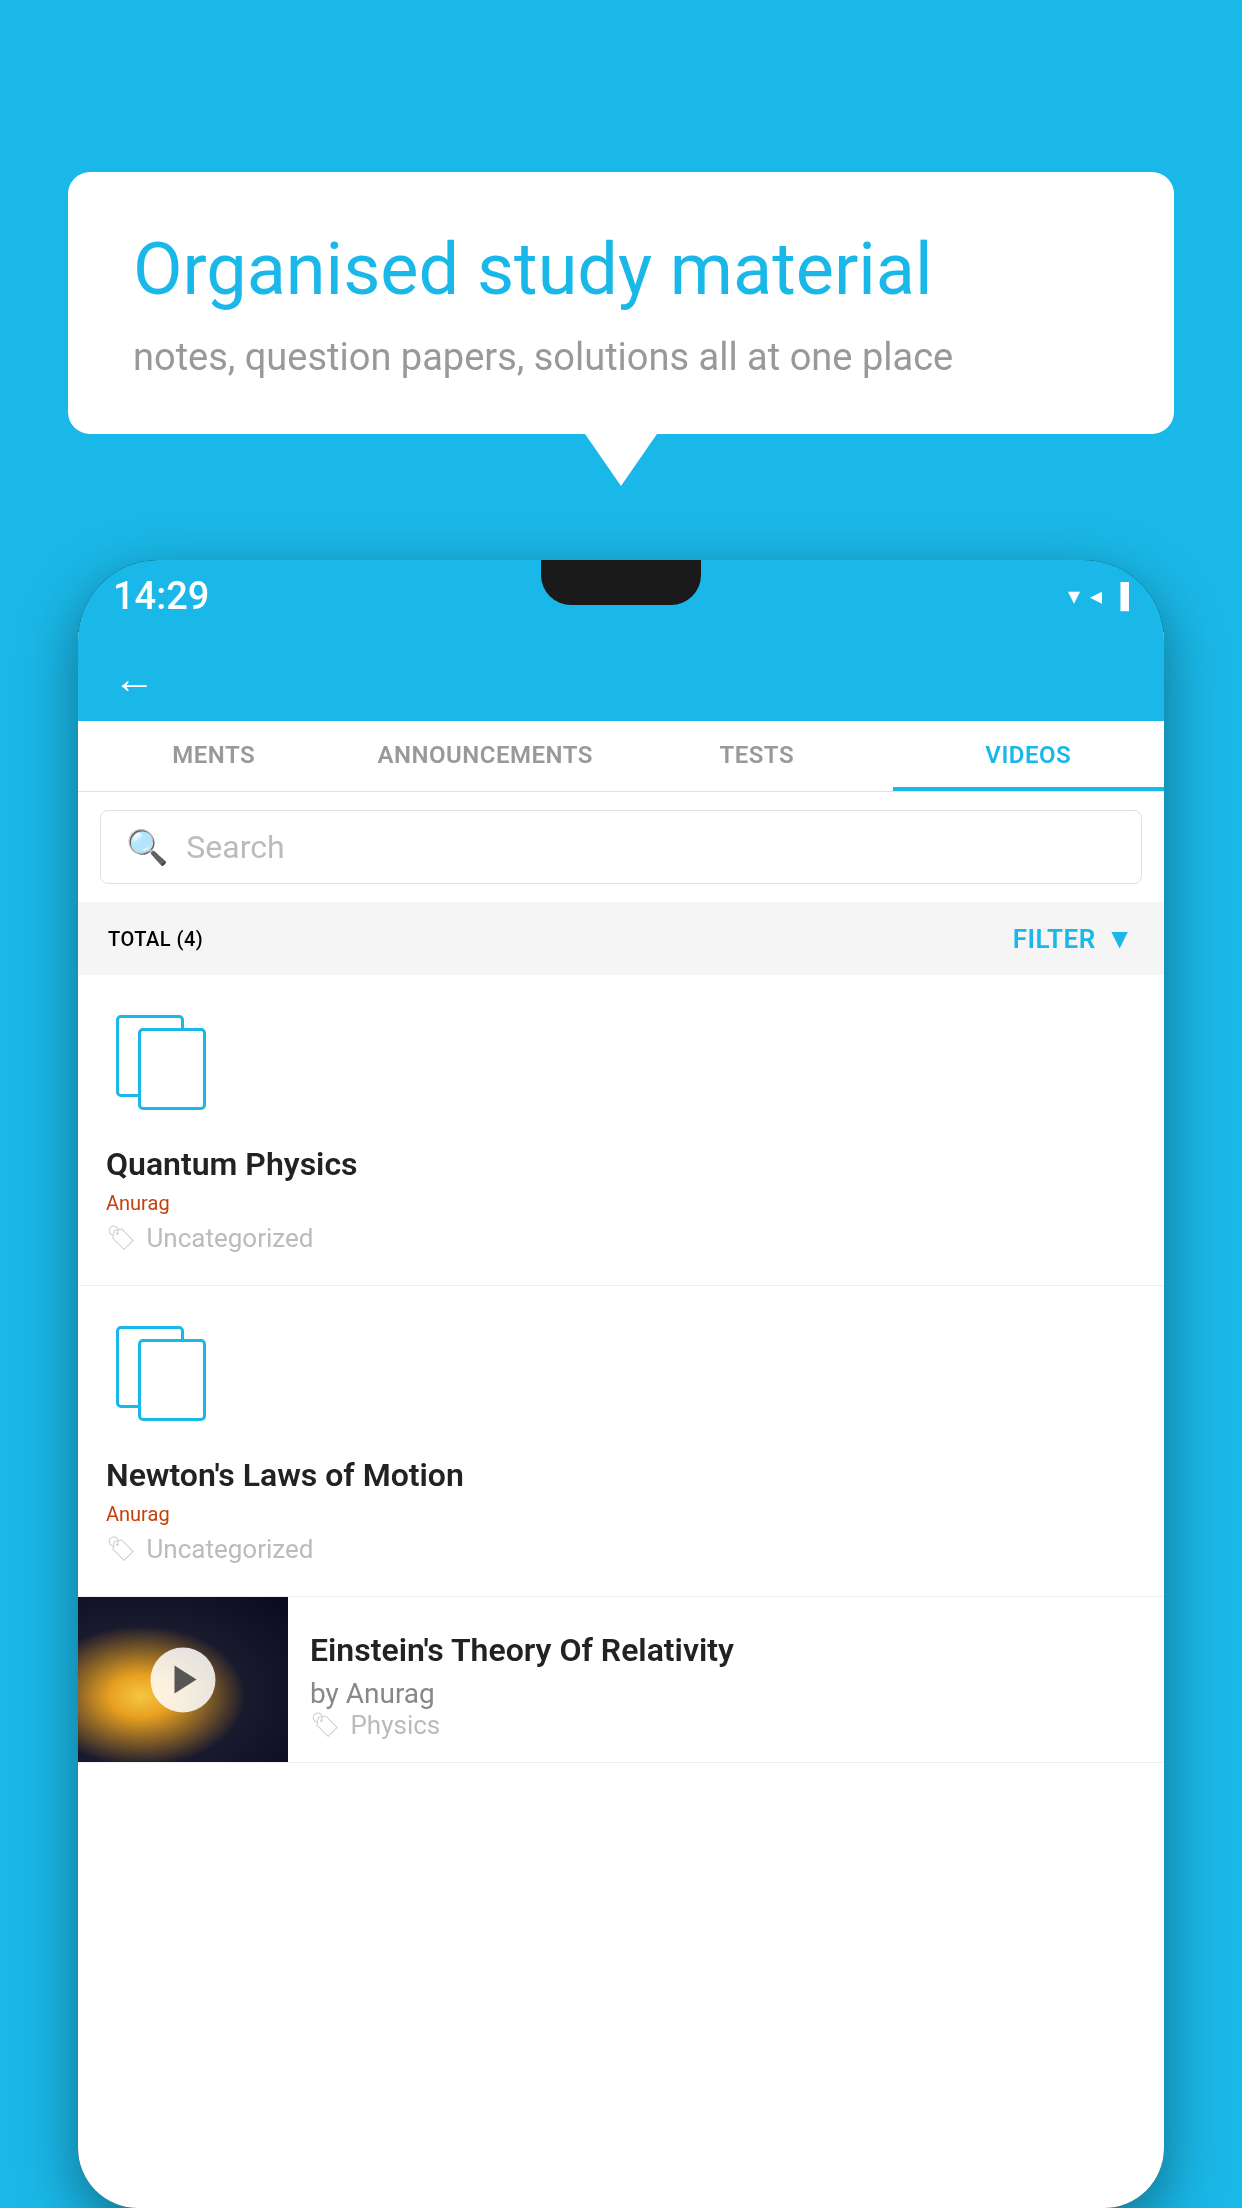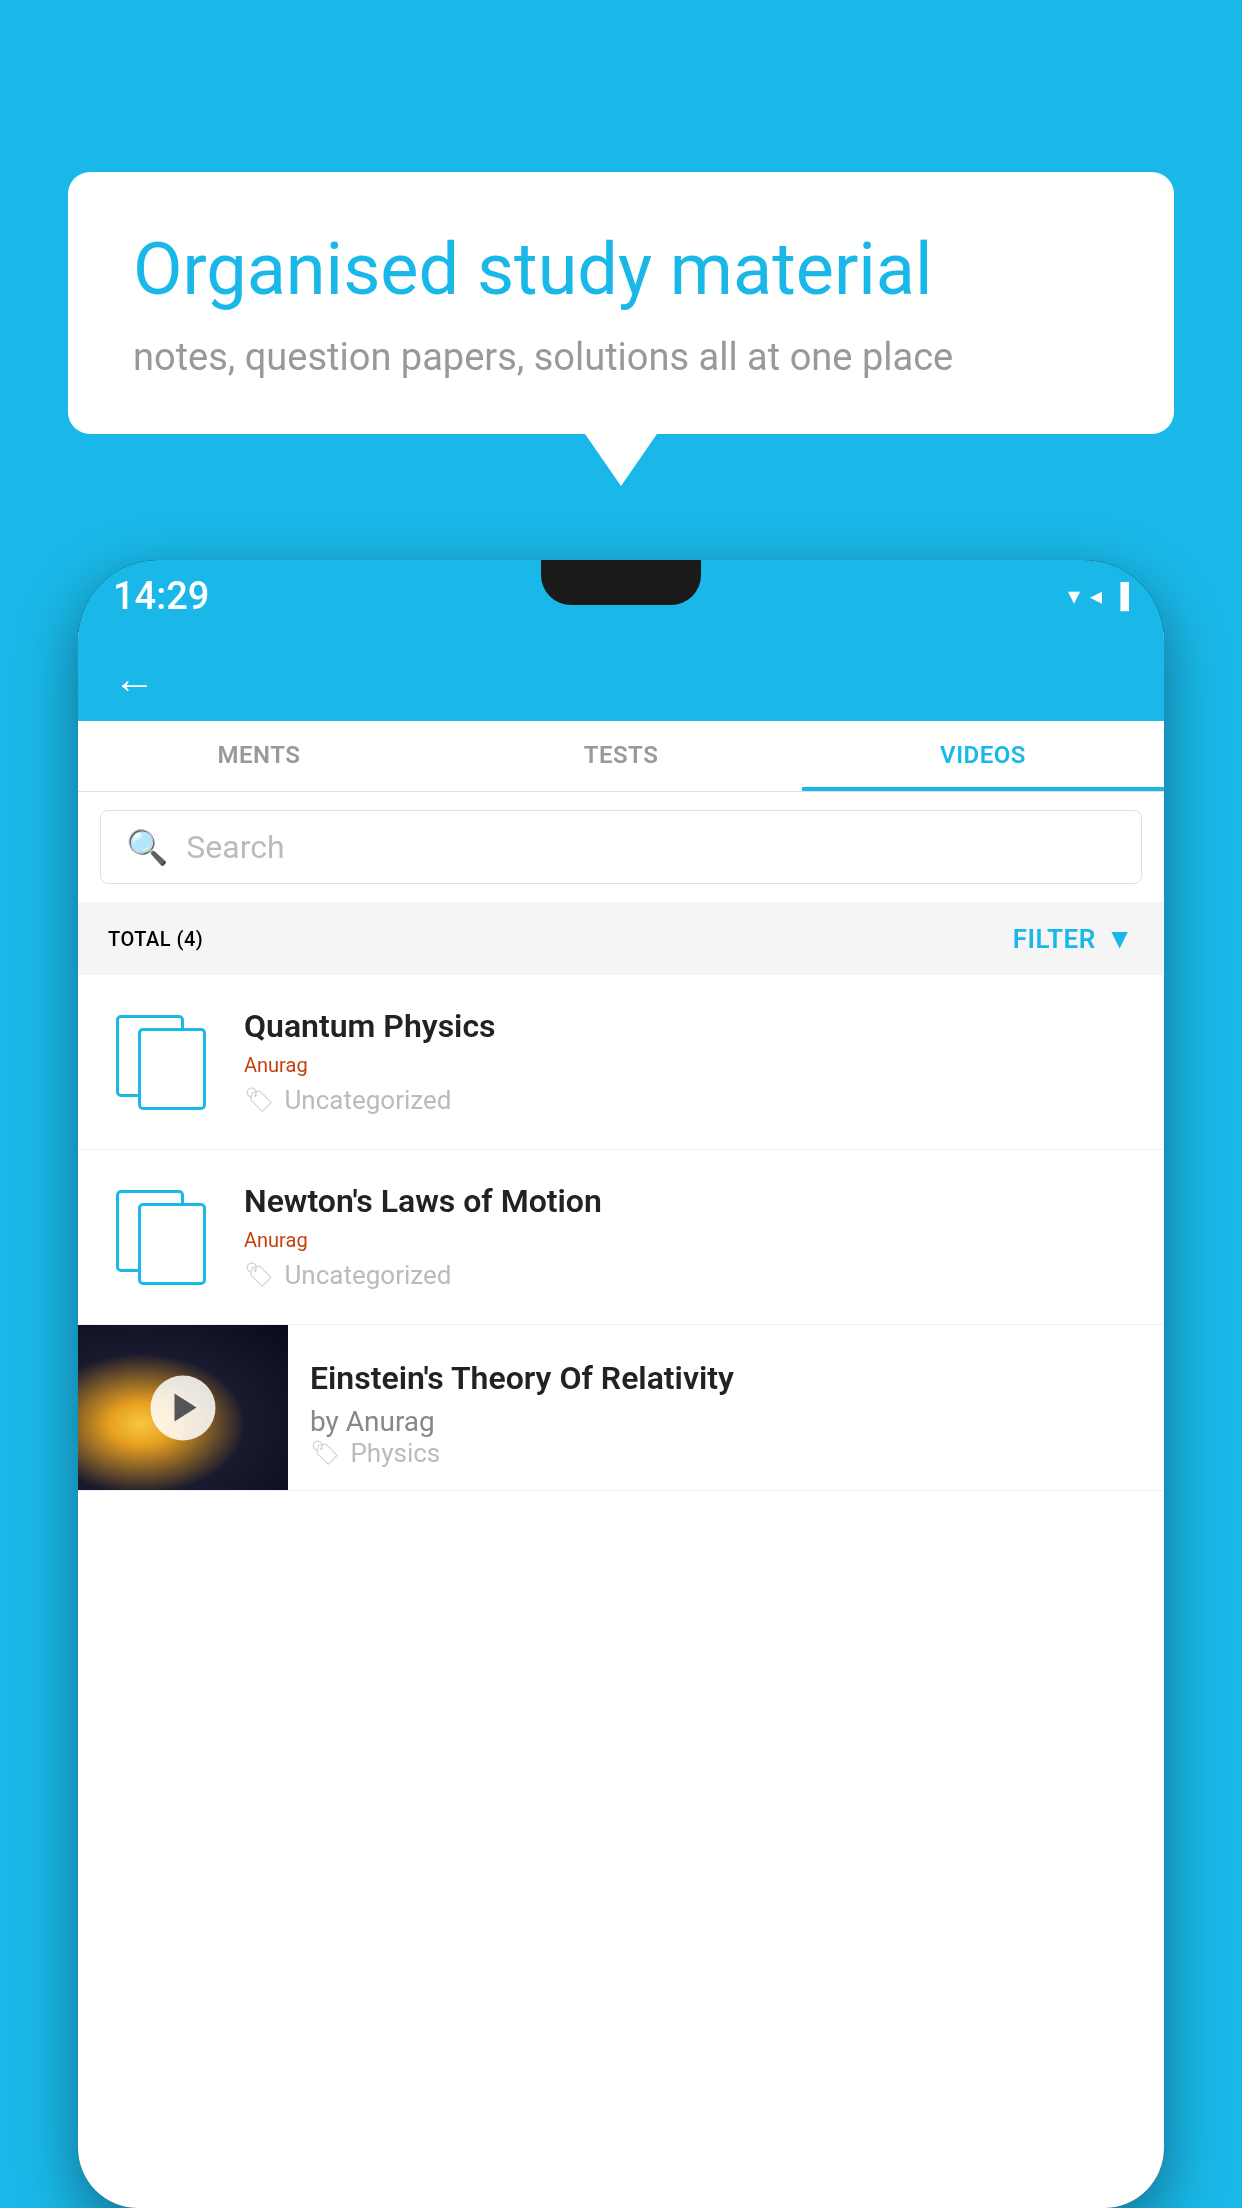"ANNOUNCEMENTS" div.tab { html: none -> <div> <span>ANNOUNCEMENTS</span> </div> }
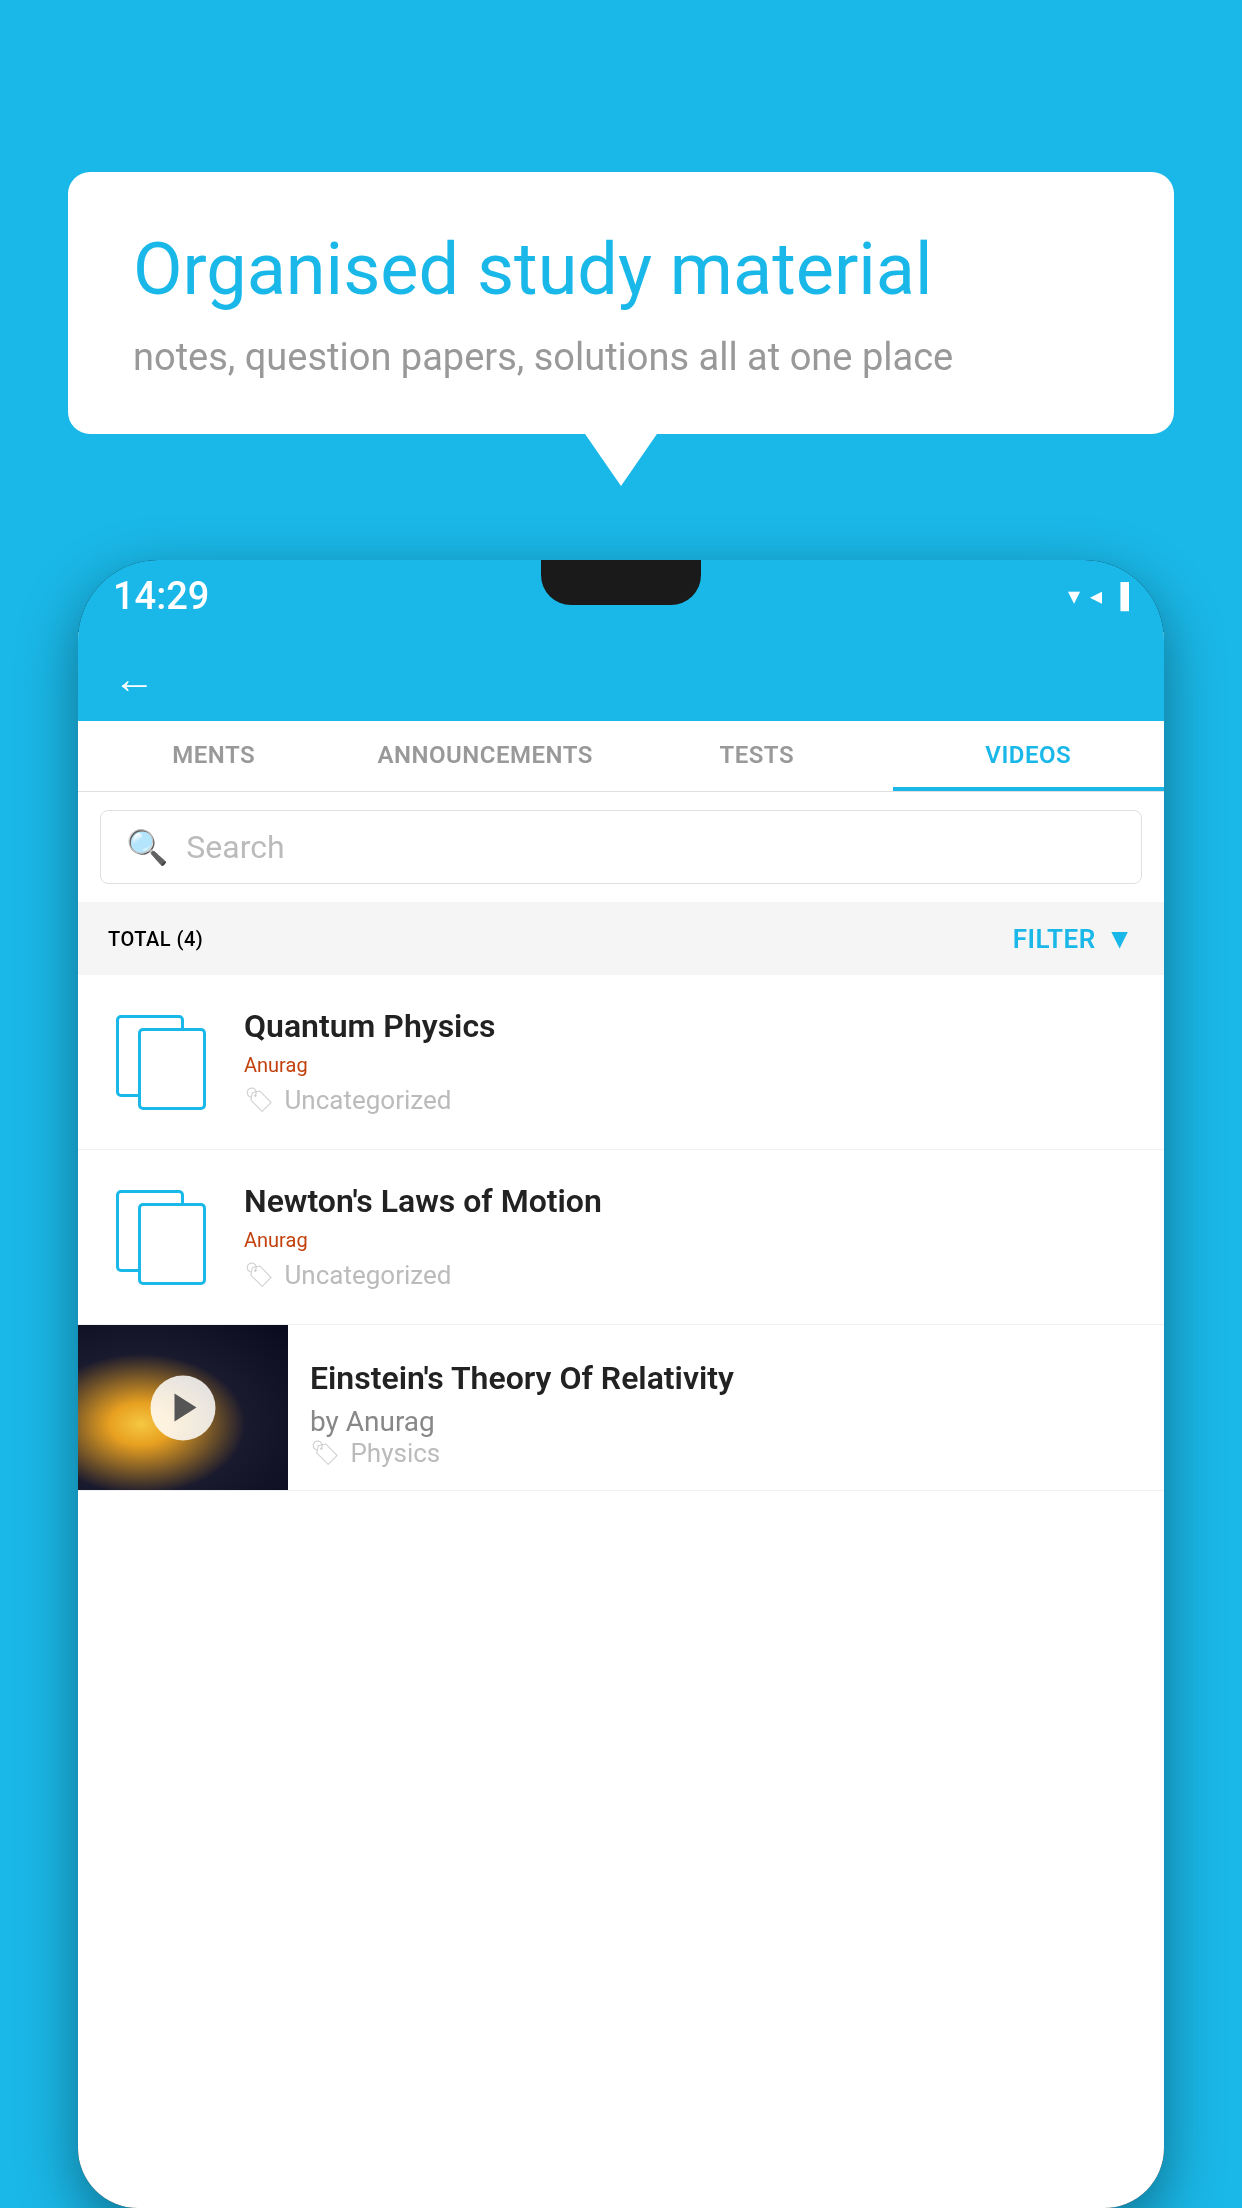"Quantum Physics" .video-item { flex-direction: none -> column }
